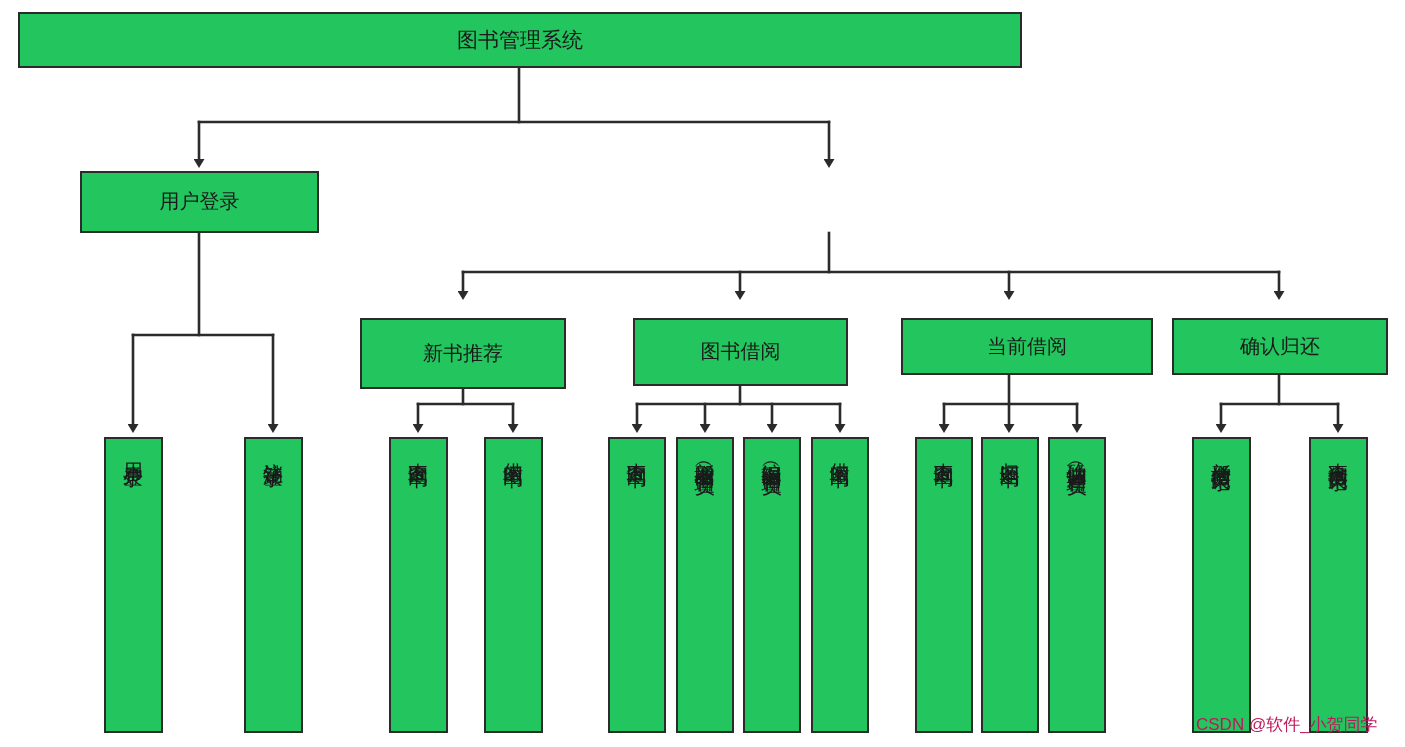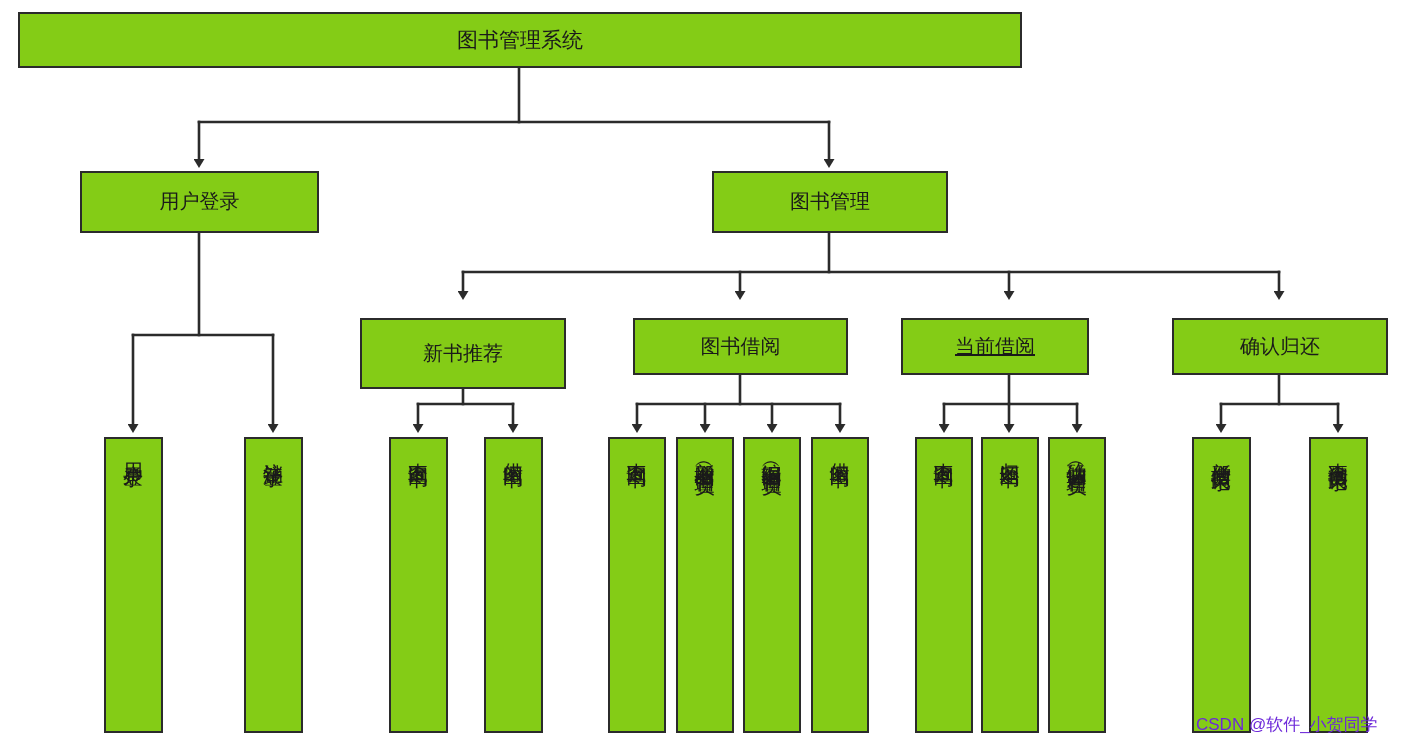"图书管理系统" .node { background: #84cc16 -> #22c55e }
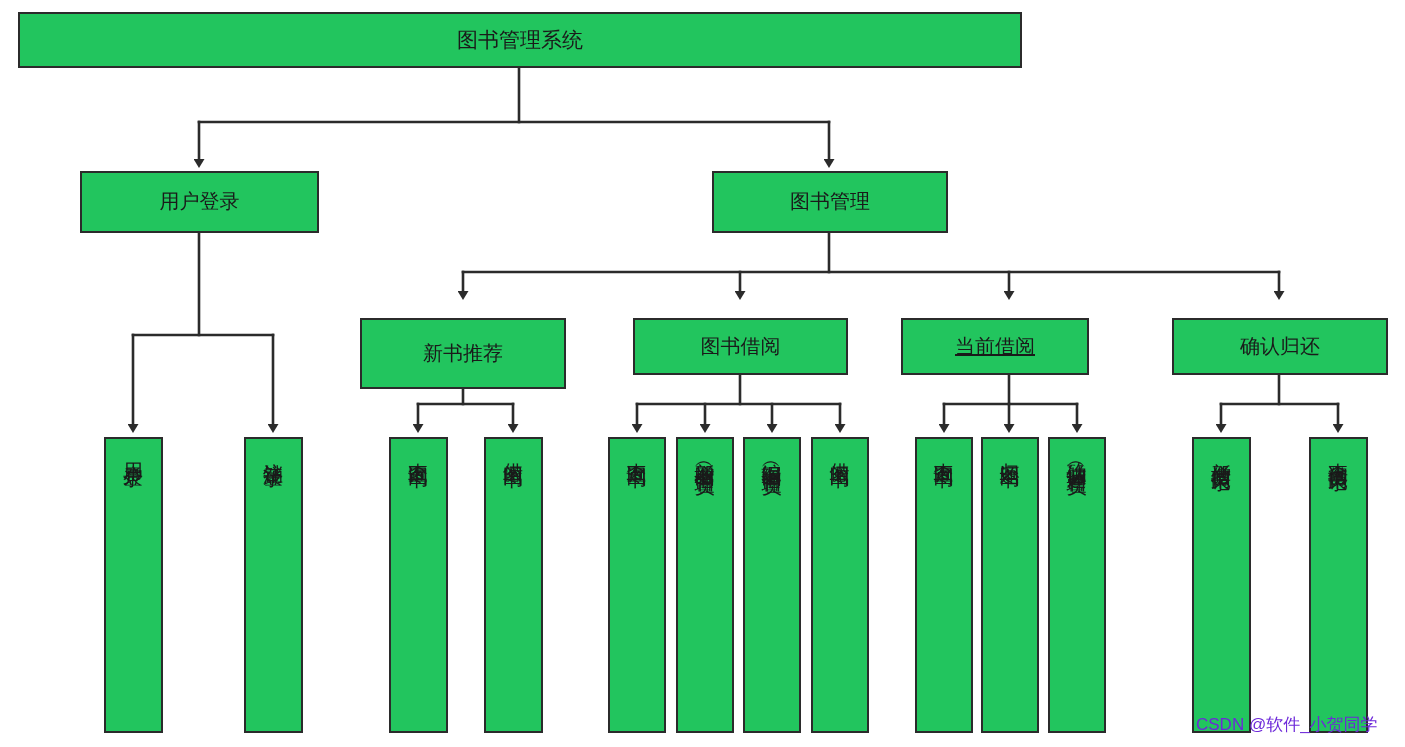"图书管理" div.node { html: <div> <span>图书管理</span> </div> -> none }
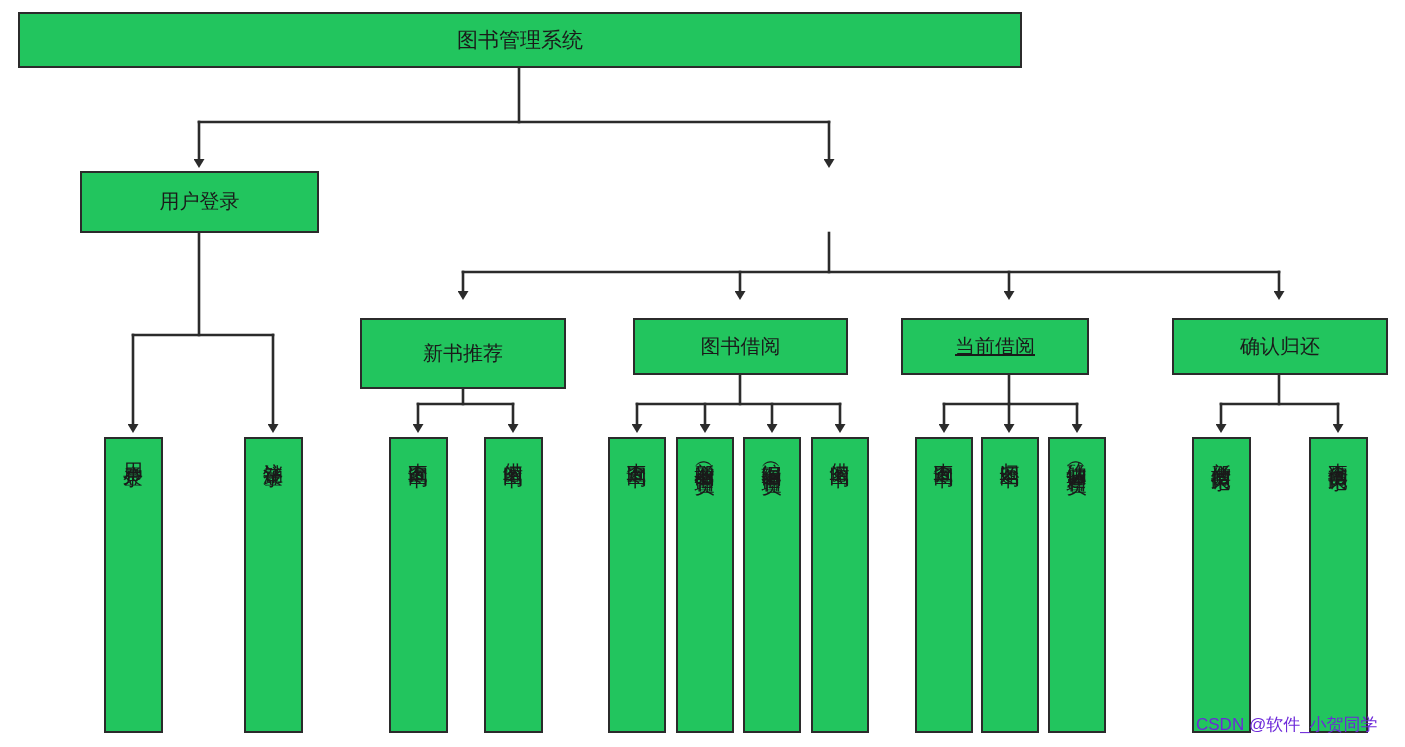"图书借阅" div.node { height: 57px -> 68px }
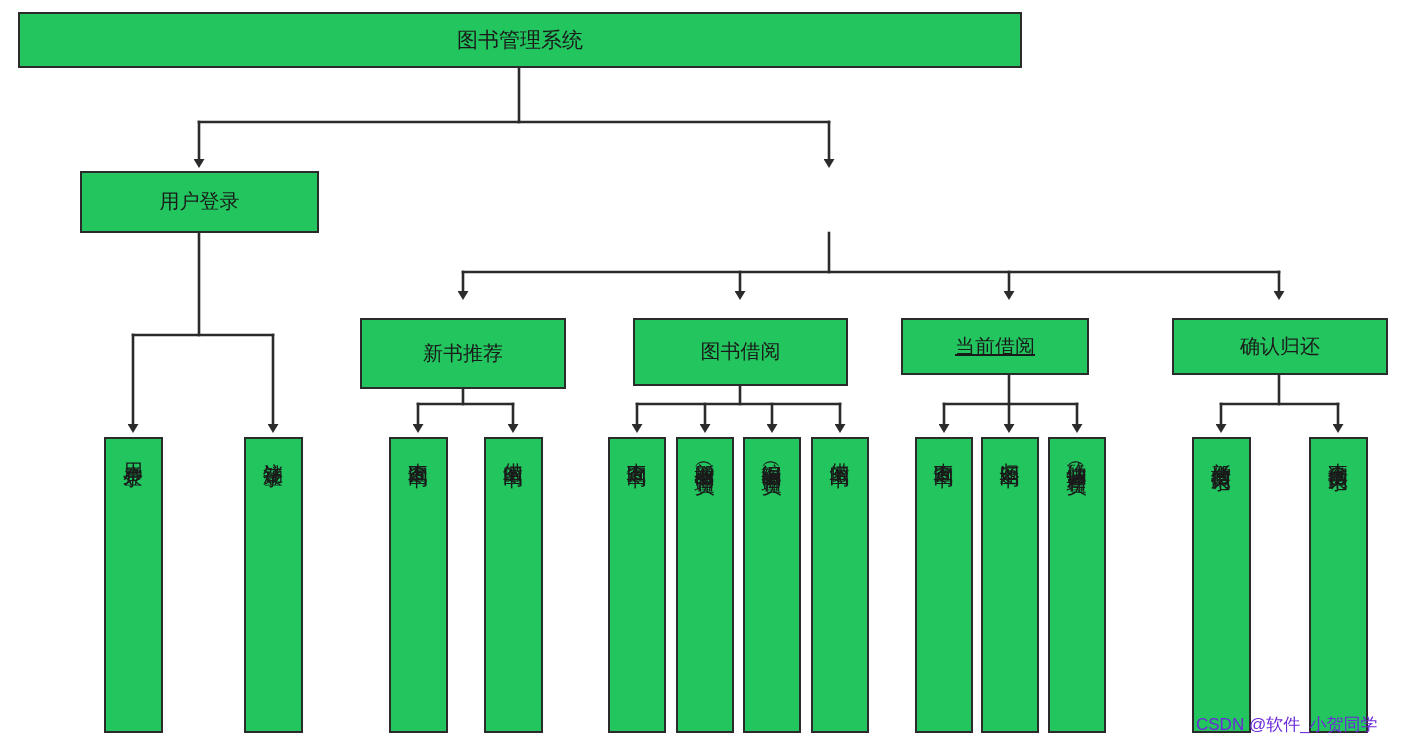"当前借阅" div.node { text-decoration: underline -> none; width: 188px -> 252px }
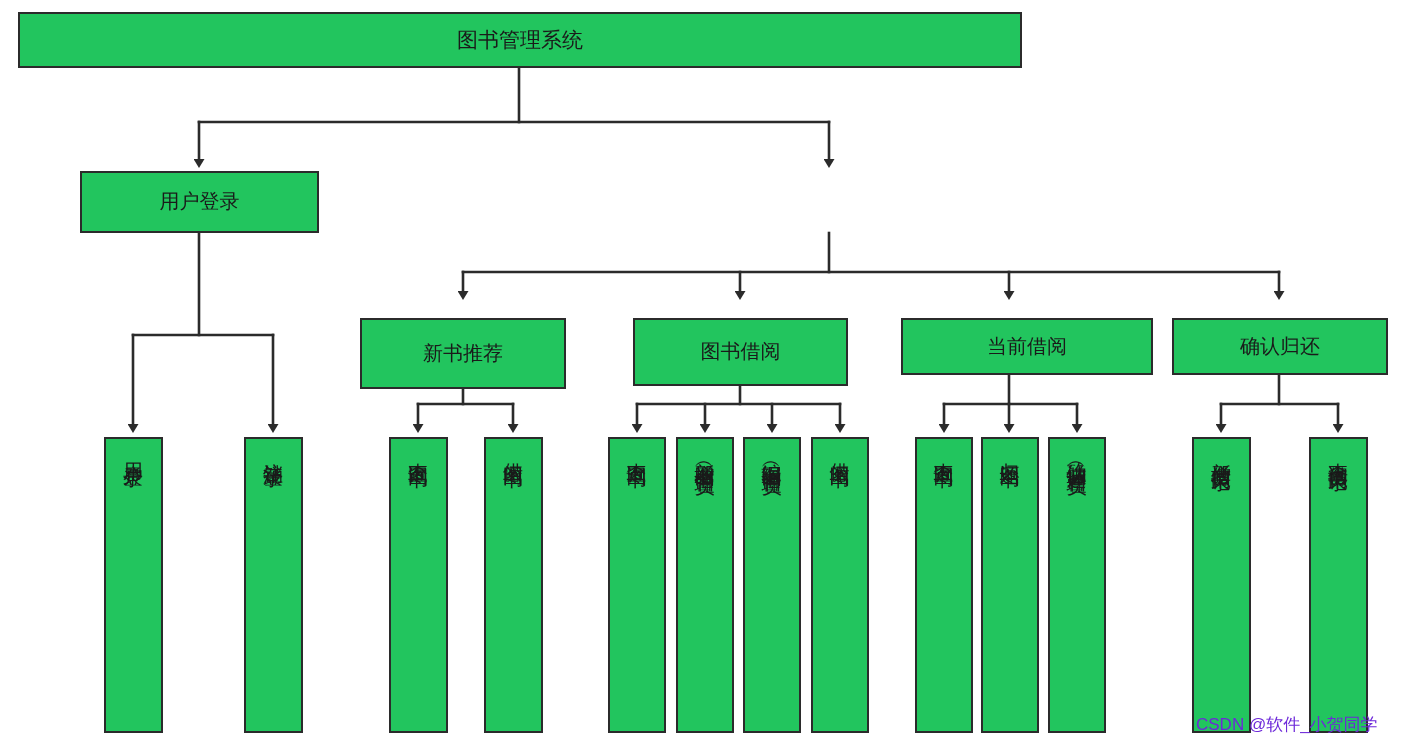"CSDN @软件_小贺同学" .watermark { color: #6d28d9 -> #be185d }
